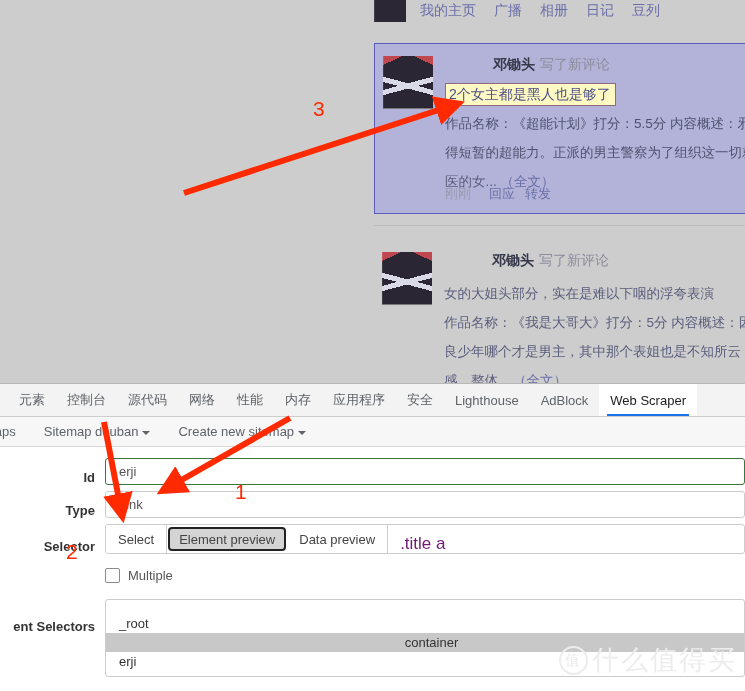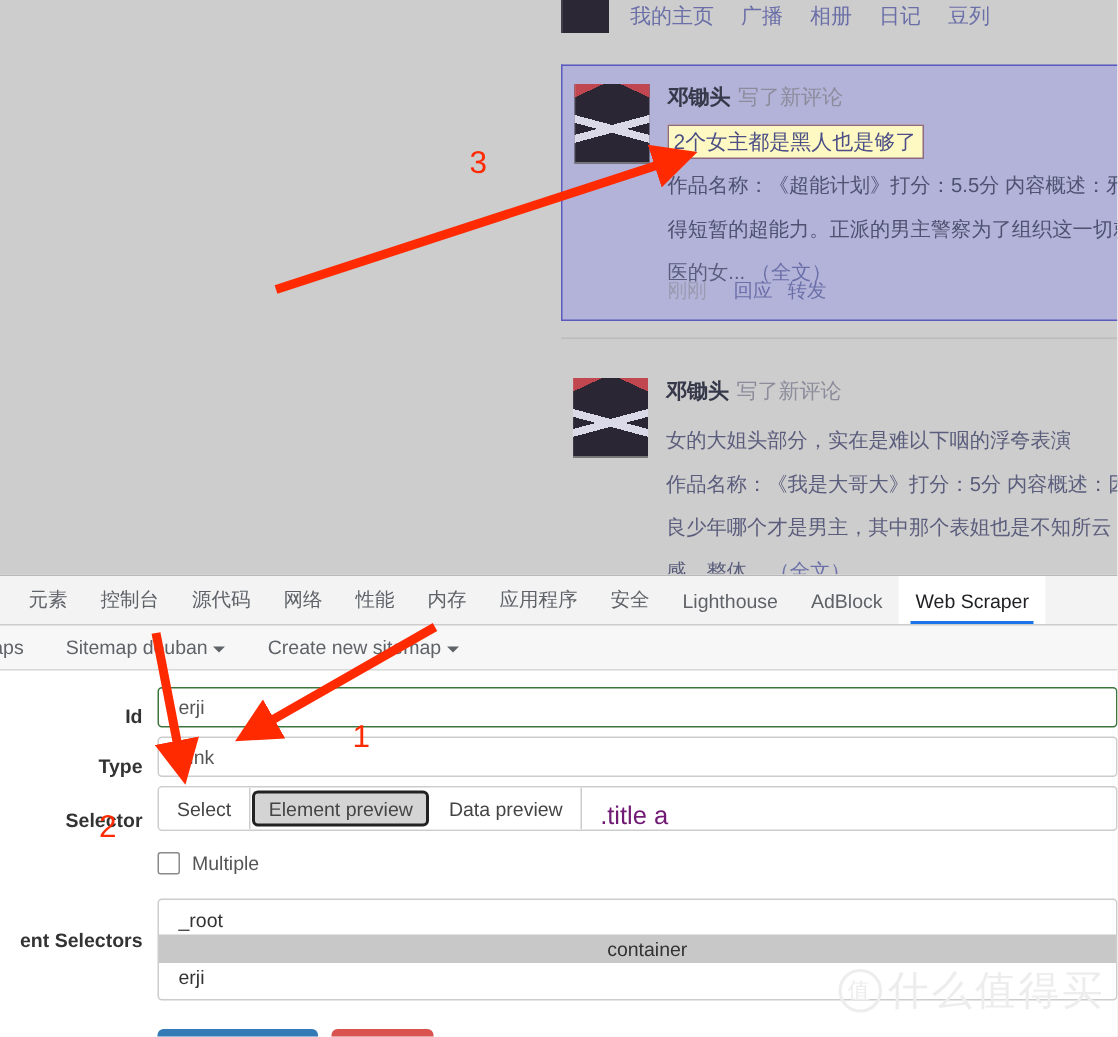"邓锄头 写了新评论" .post-head { margin-left: none -> 48px }
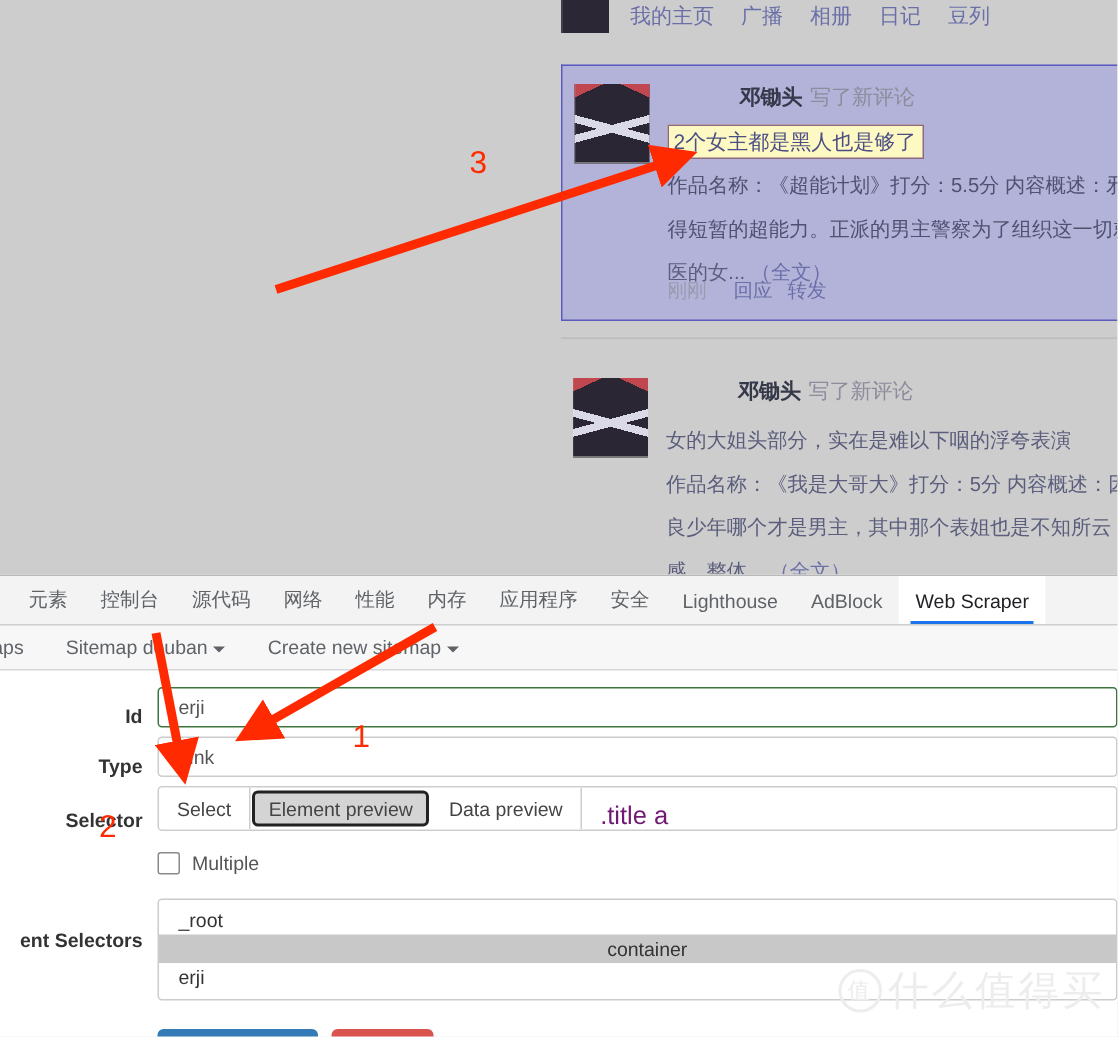"_root" .listbox { padding-top: 4px -> 14px }
